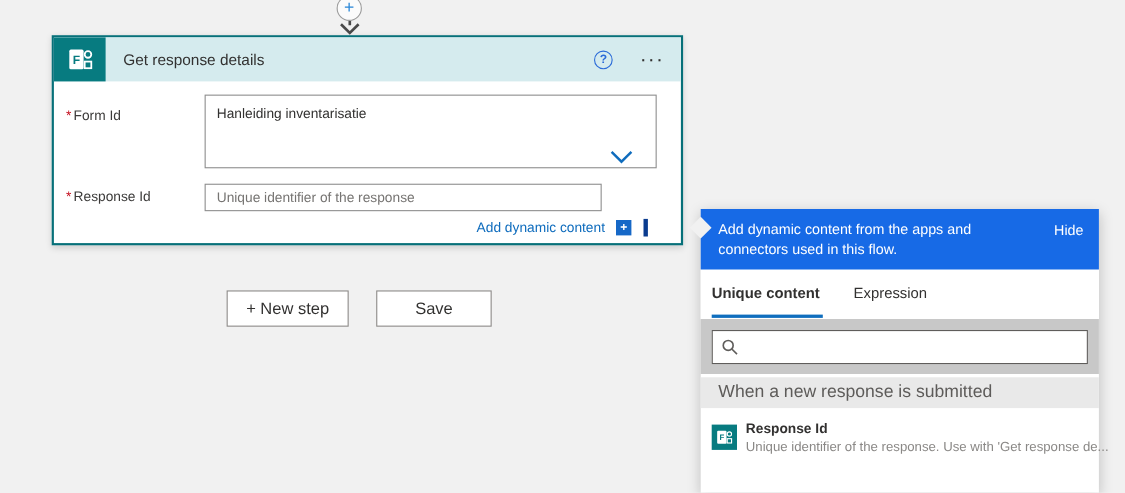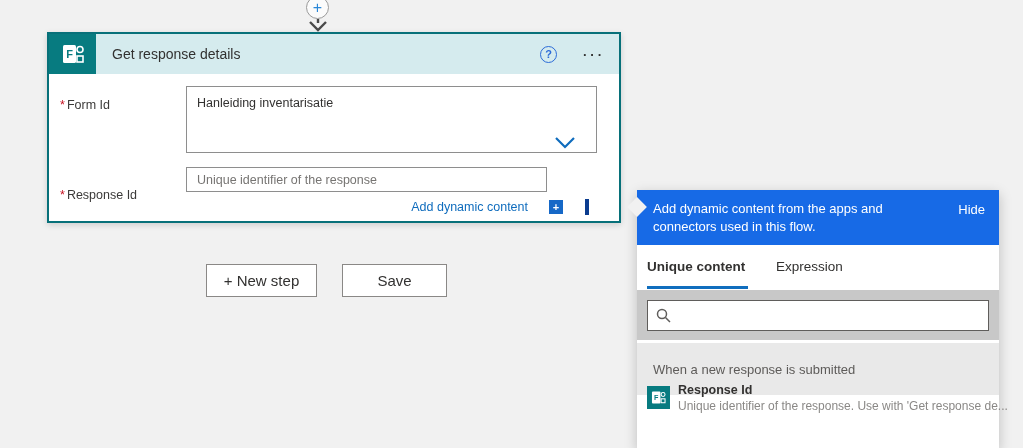"* Response Id" .lbl-2 { margin-top: 16px -> none }
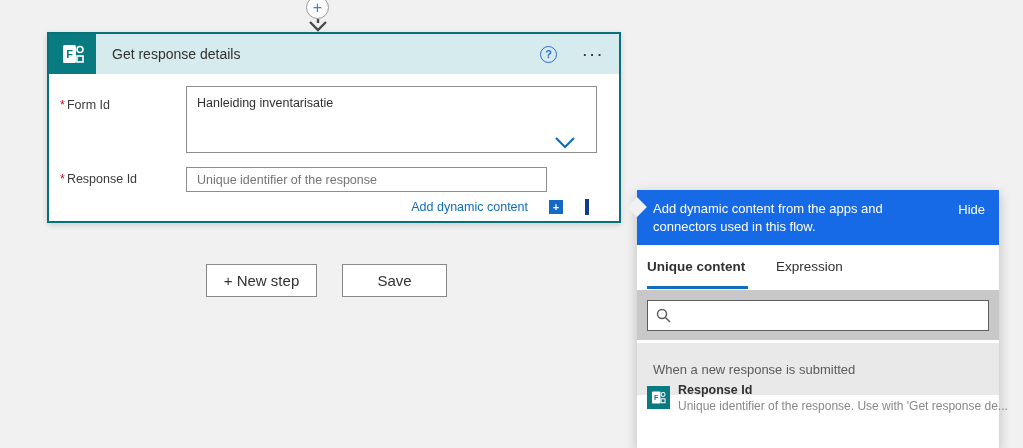"Add dynamic content" .adc-row { gap: 21px -> 10px }
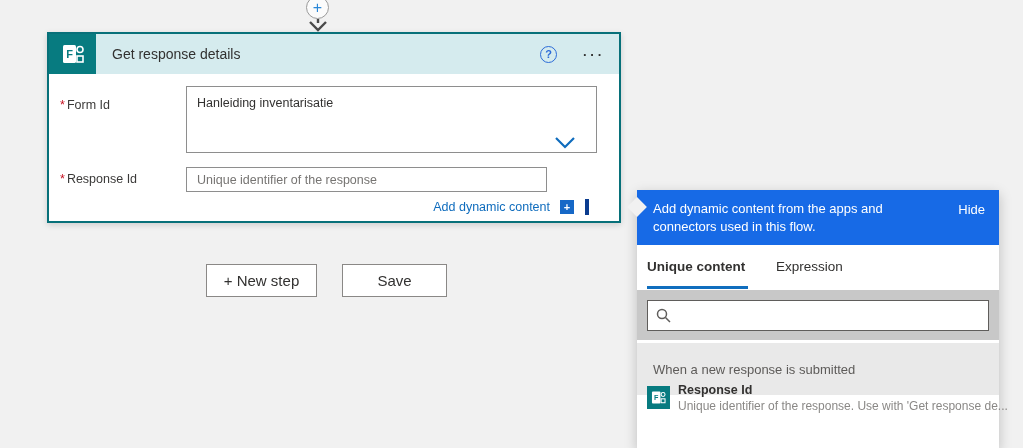"When a new response is" .group-band { font-size: 13px -> 16px; height: 52px -> 28px }
